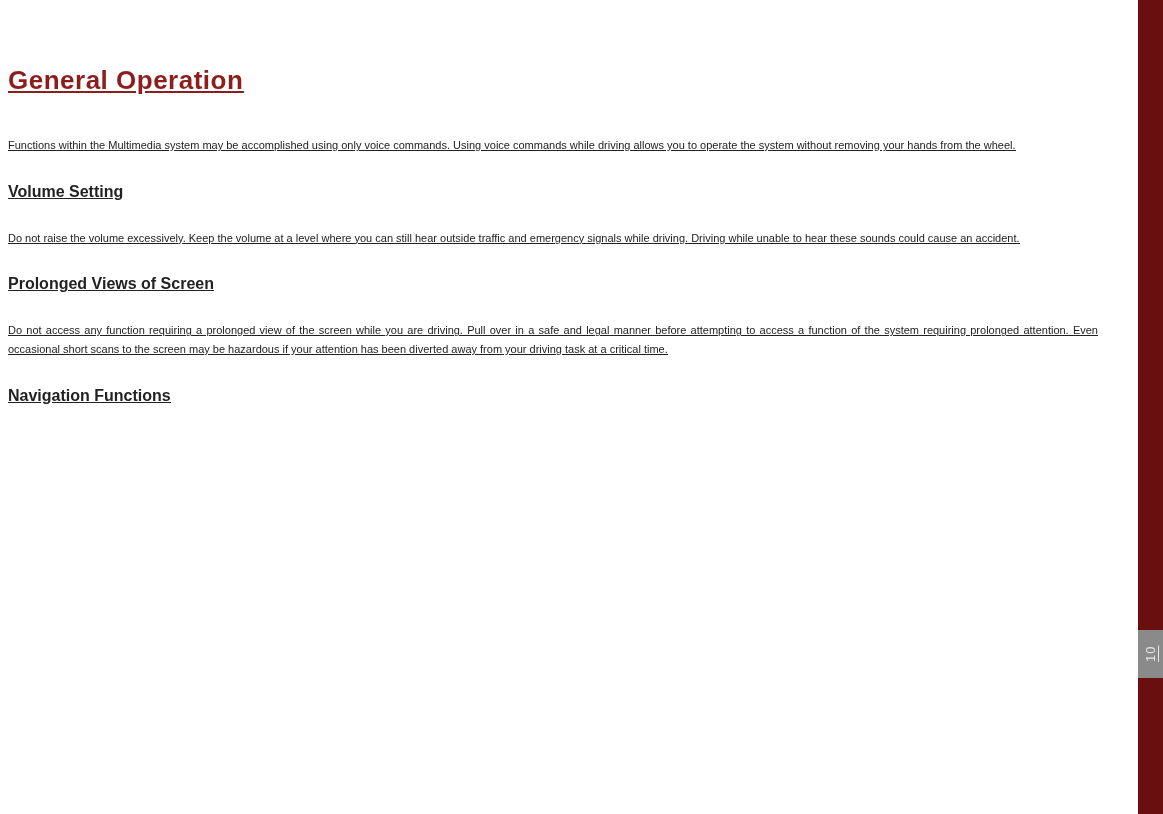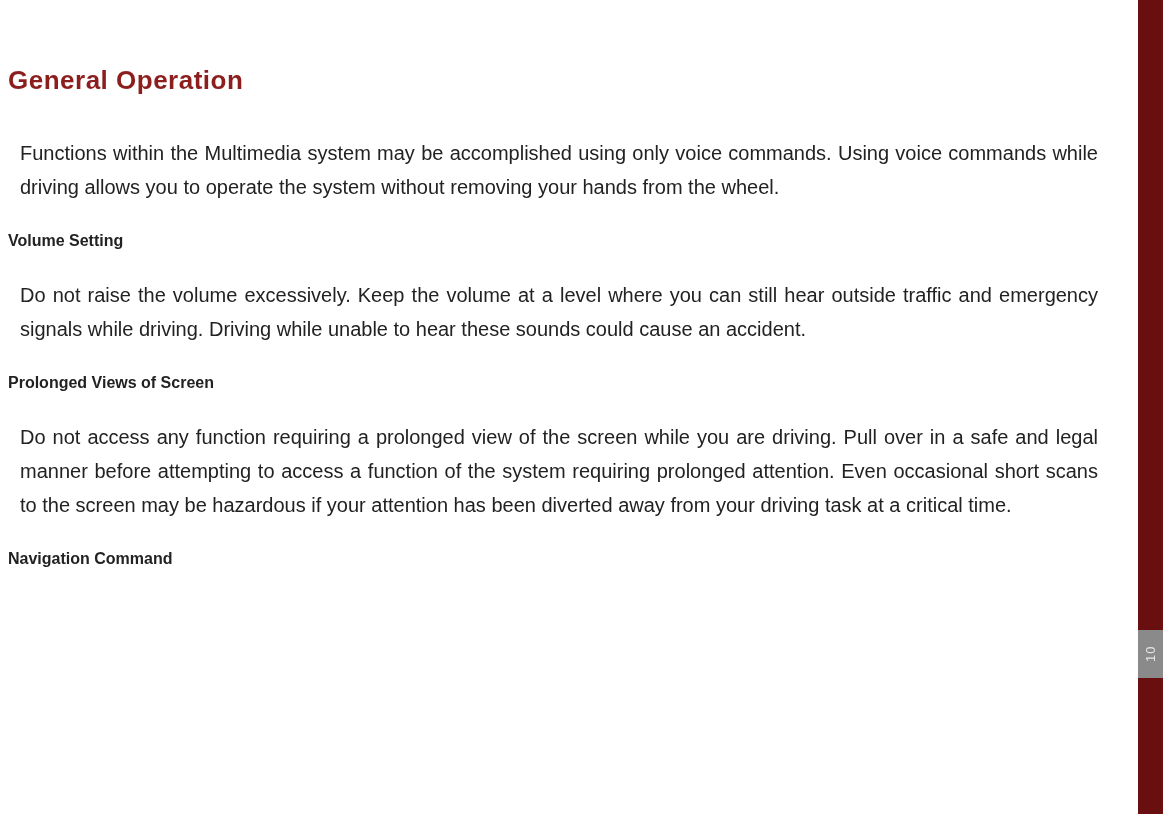"General Operation" * { text-decoration: none -> underline }
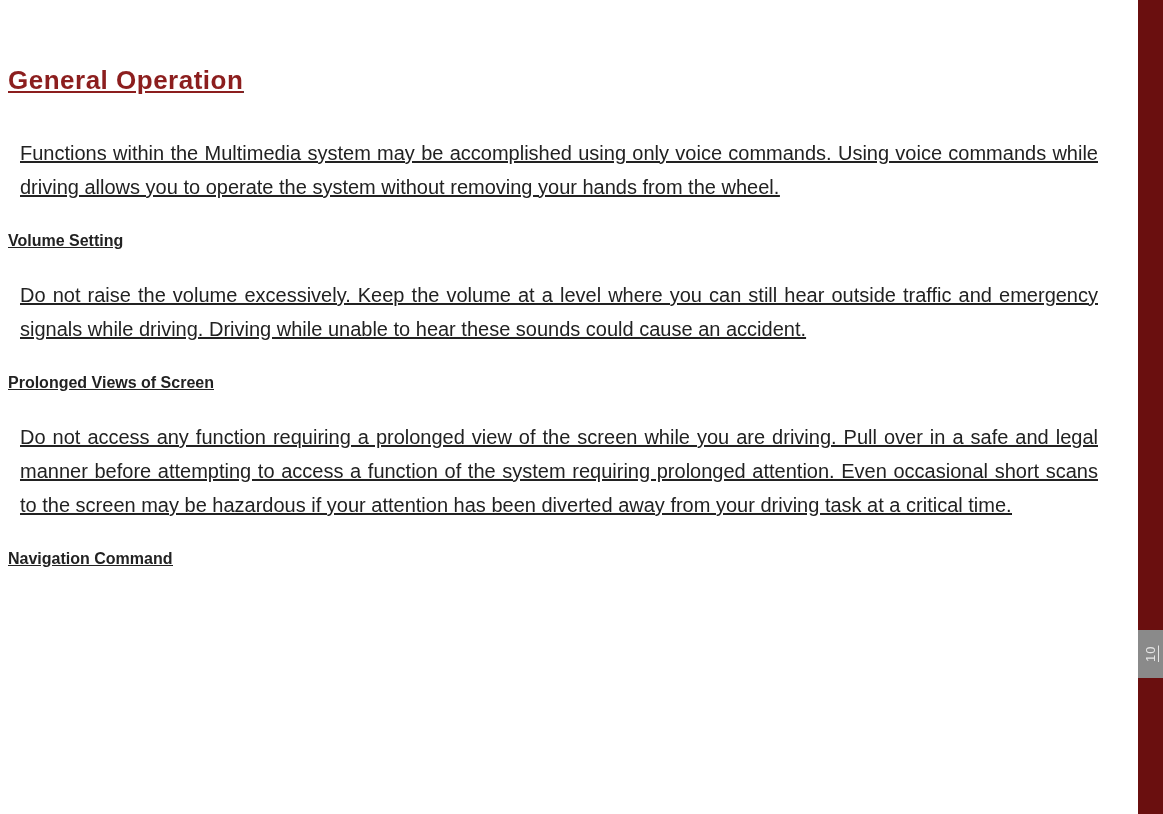"Functions within the Multimedia system" .body-text { font-size: 20px -> 11px; margin-left: 12px -> none }
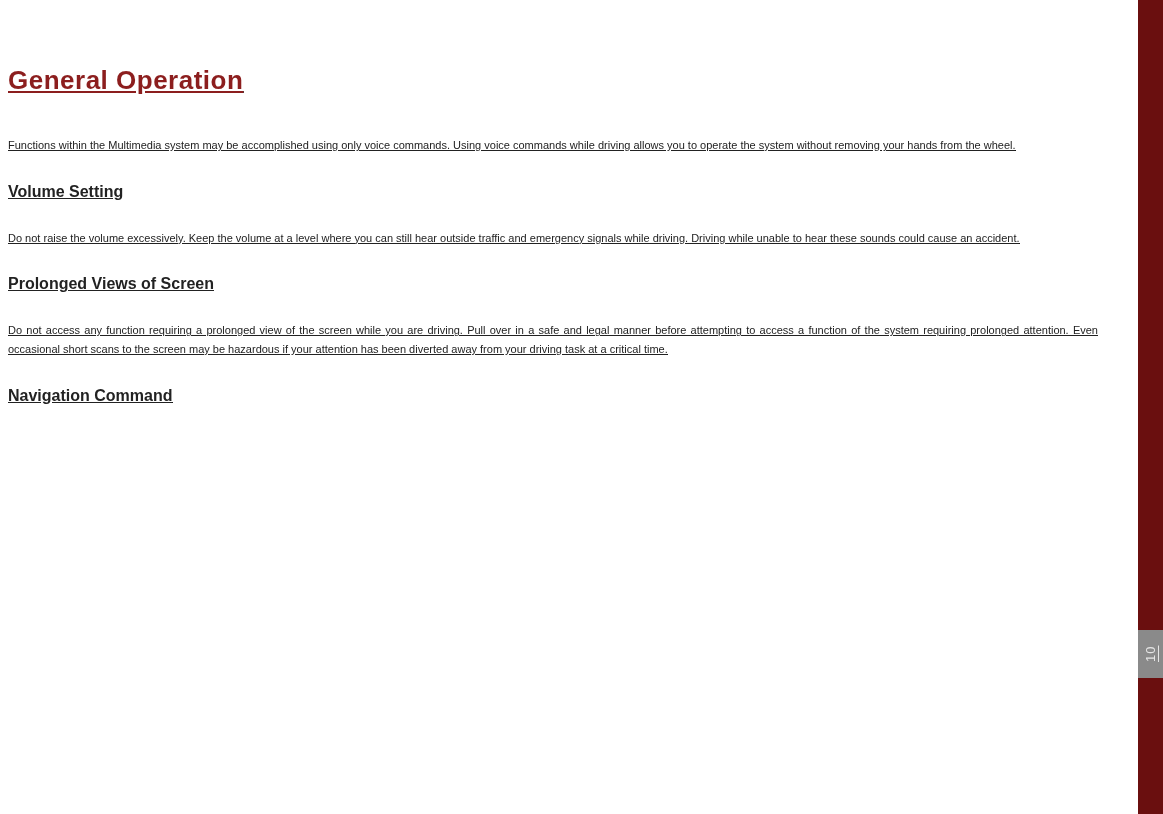"Navigation Command" h2.section-heading { text: Command -> Functions }
